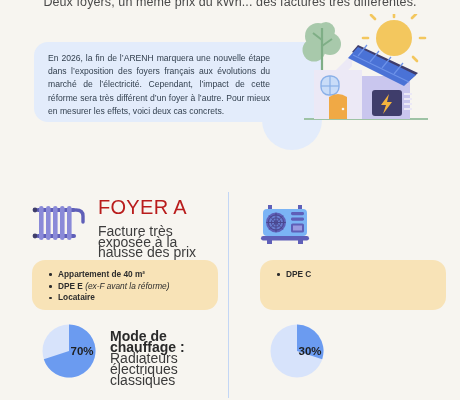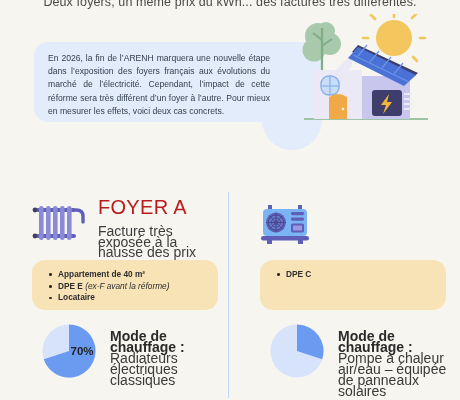"Mode de chauffage : Pompe" div.pie-caption { html: <div> <span>Mode de chauffage :</span> <span>Pompe à chaleur air/eau – équipée de panneaux solaires</span> </div> -> none }
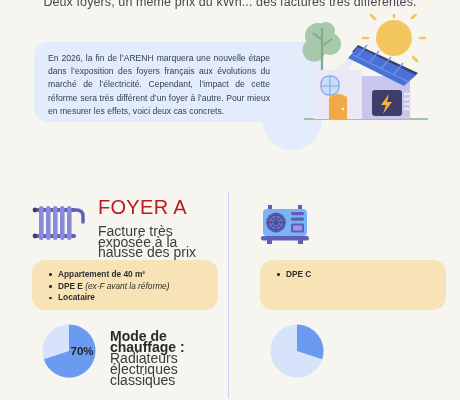"30%" div.pie-label { html: none -> <div>30%</div> }
